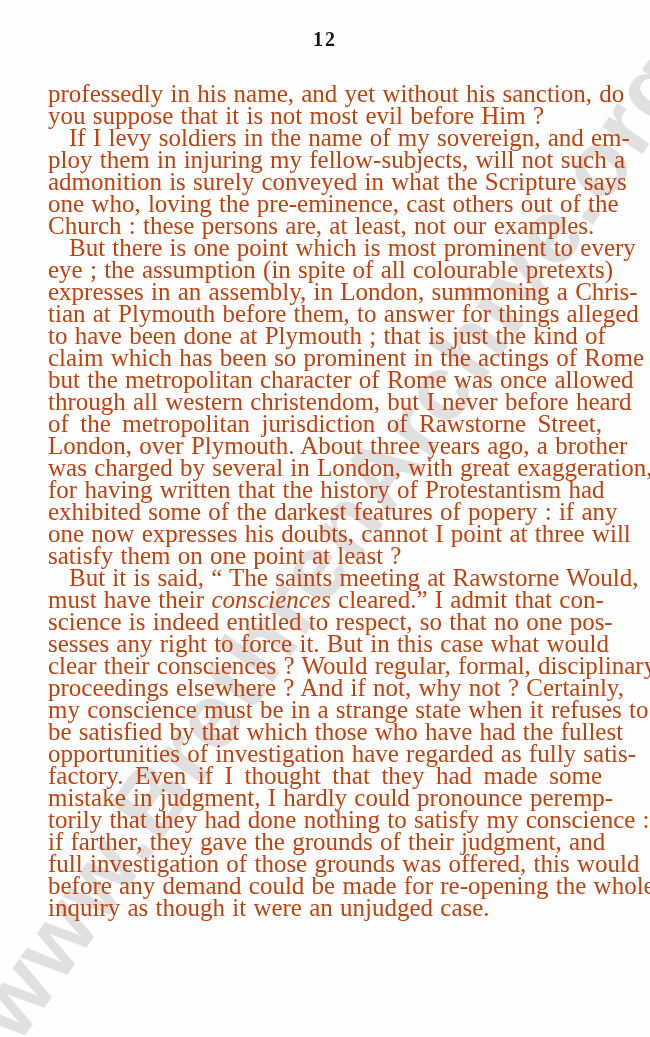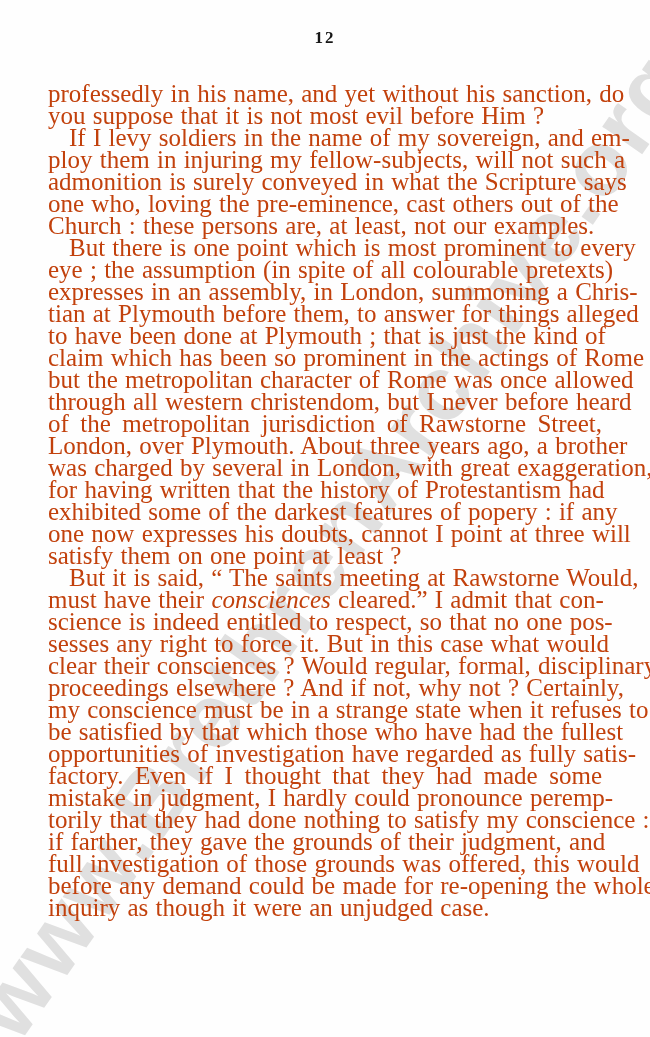"12" .page-number { font-size: 17px -> 20px }
